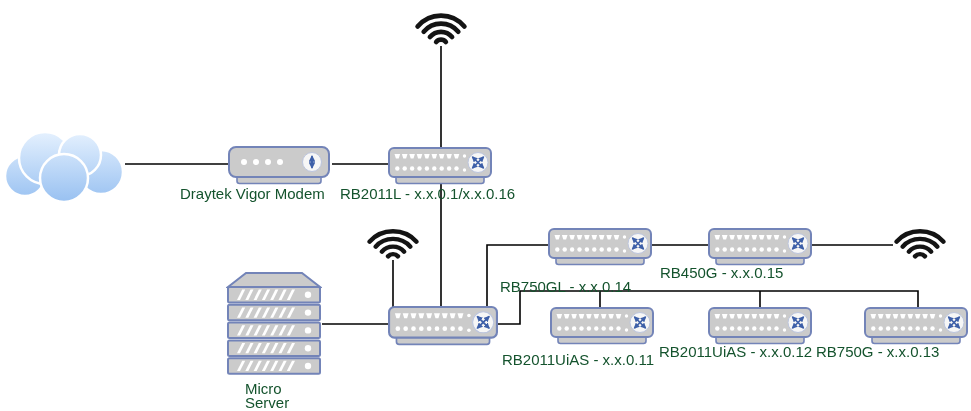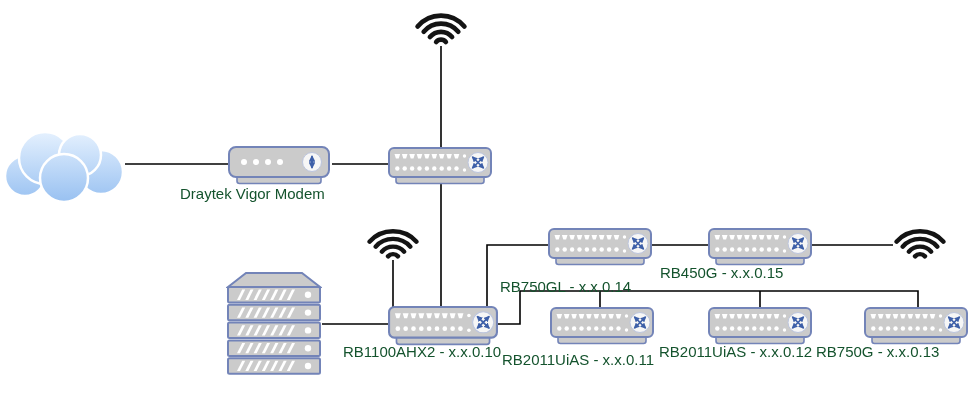"RB2011L - x.x.0.1/x.x.0.16" div.lbl { html: none -> <div>RB2011L - x.x.0.1/x.x.0.16</div> }
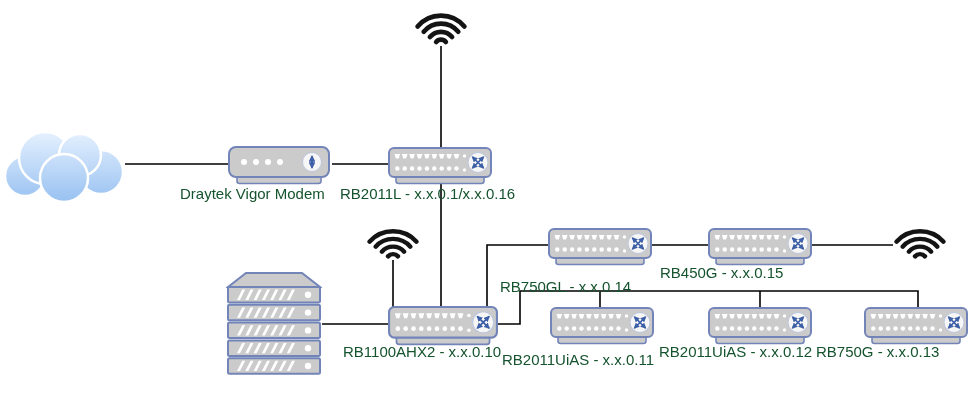"RB1100AHX2 - x.x.0.10" div.lbl { html: <div>RB1100AHX2 - x.x.0.10</div> -> none }
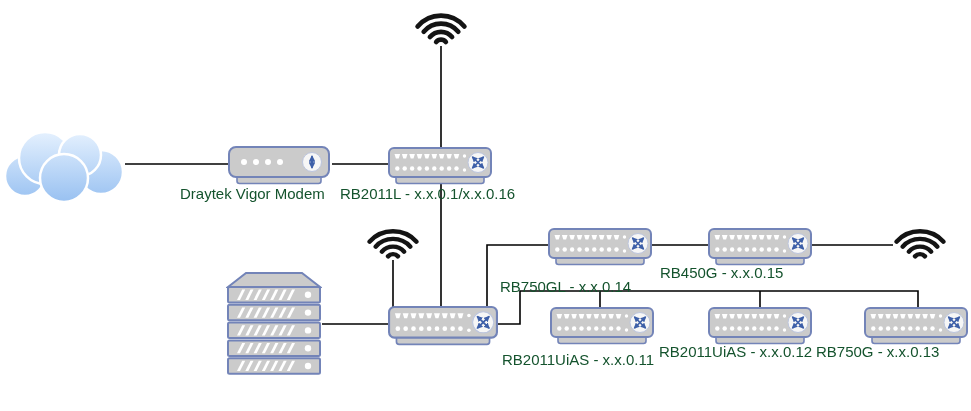"Micro Server" div.lbl { html: none -> <div>Micro Server</div> }
